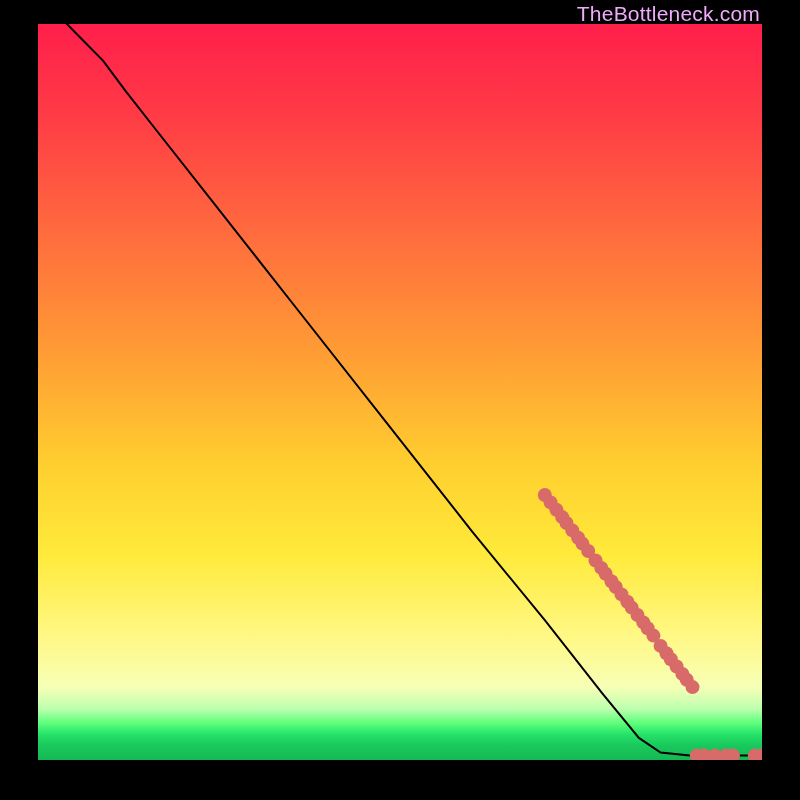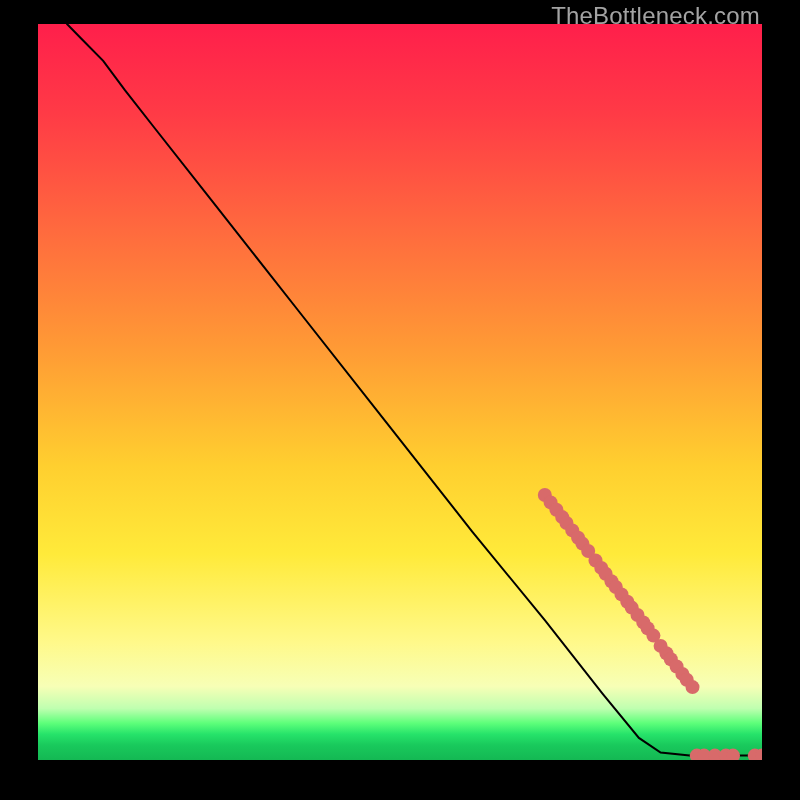"TheBottleneck.com" .watermark { color: #a3a3a3 -> #f0abfc; font-size: 24px -> 21px }
